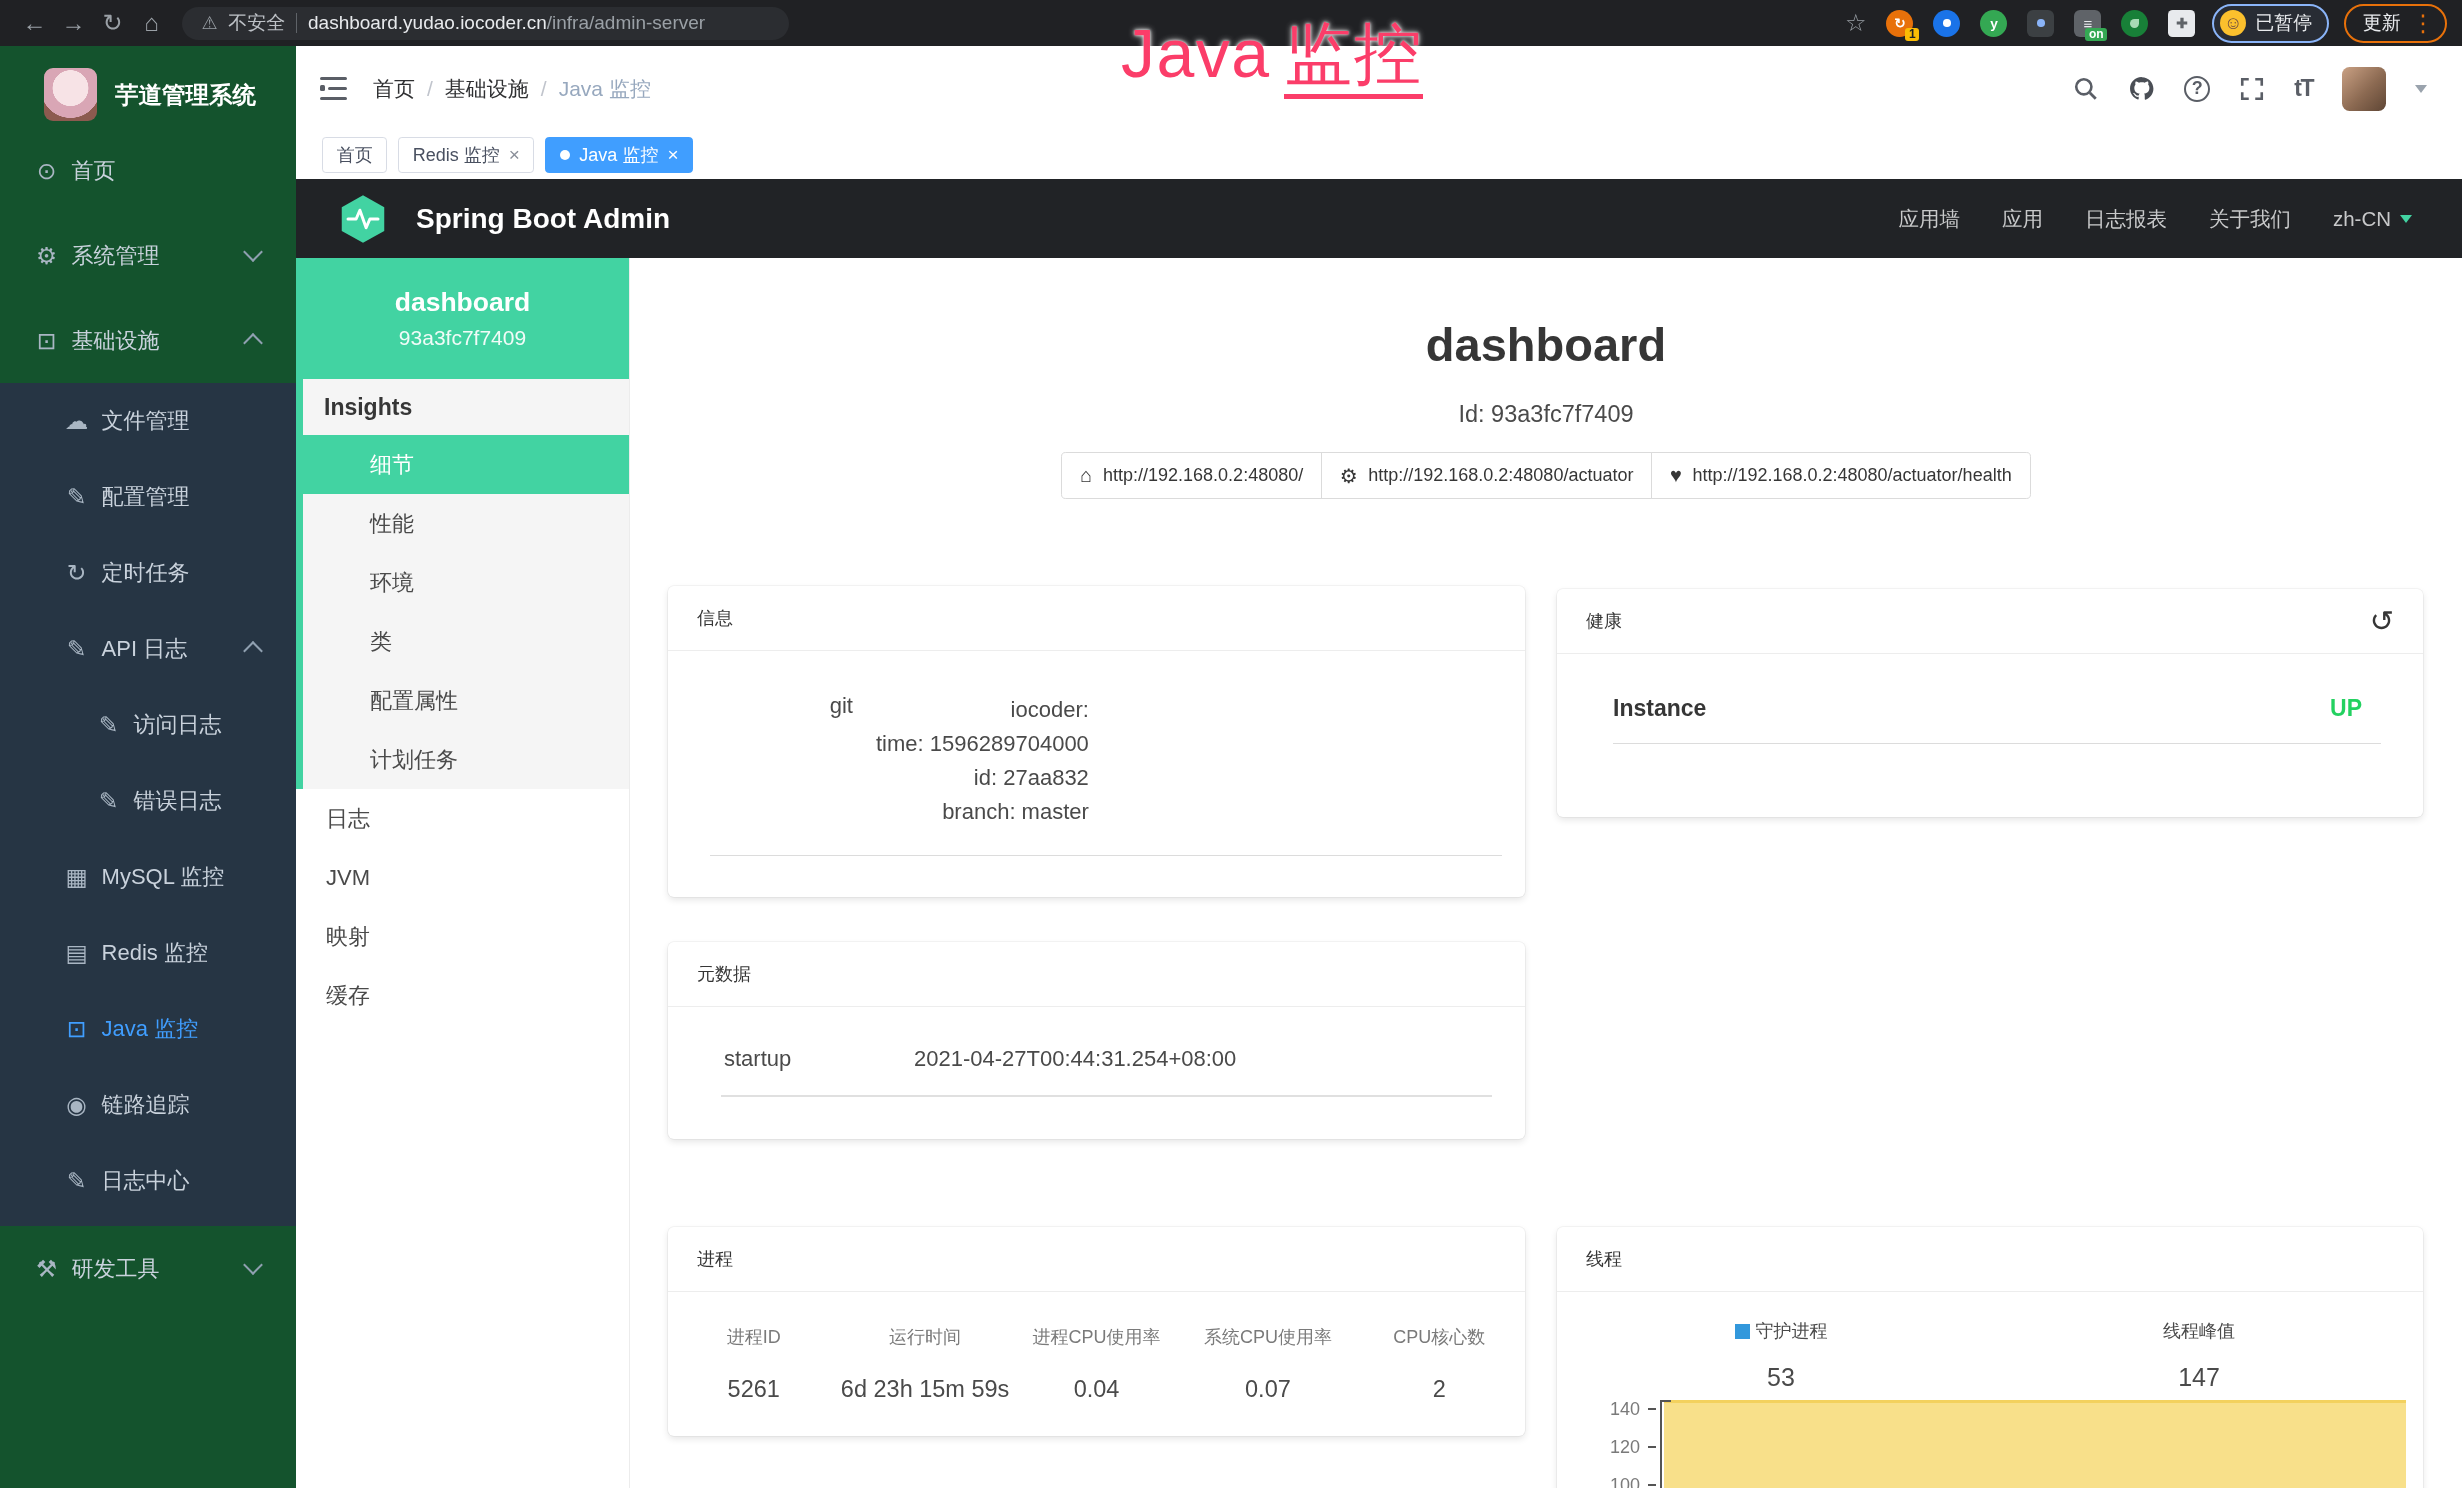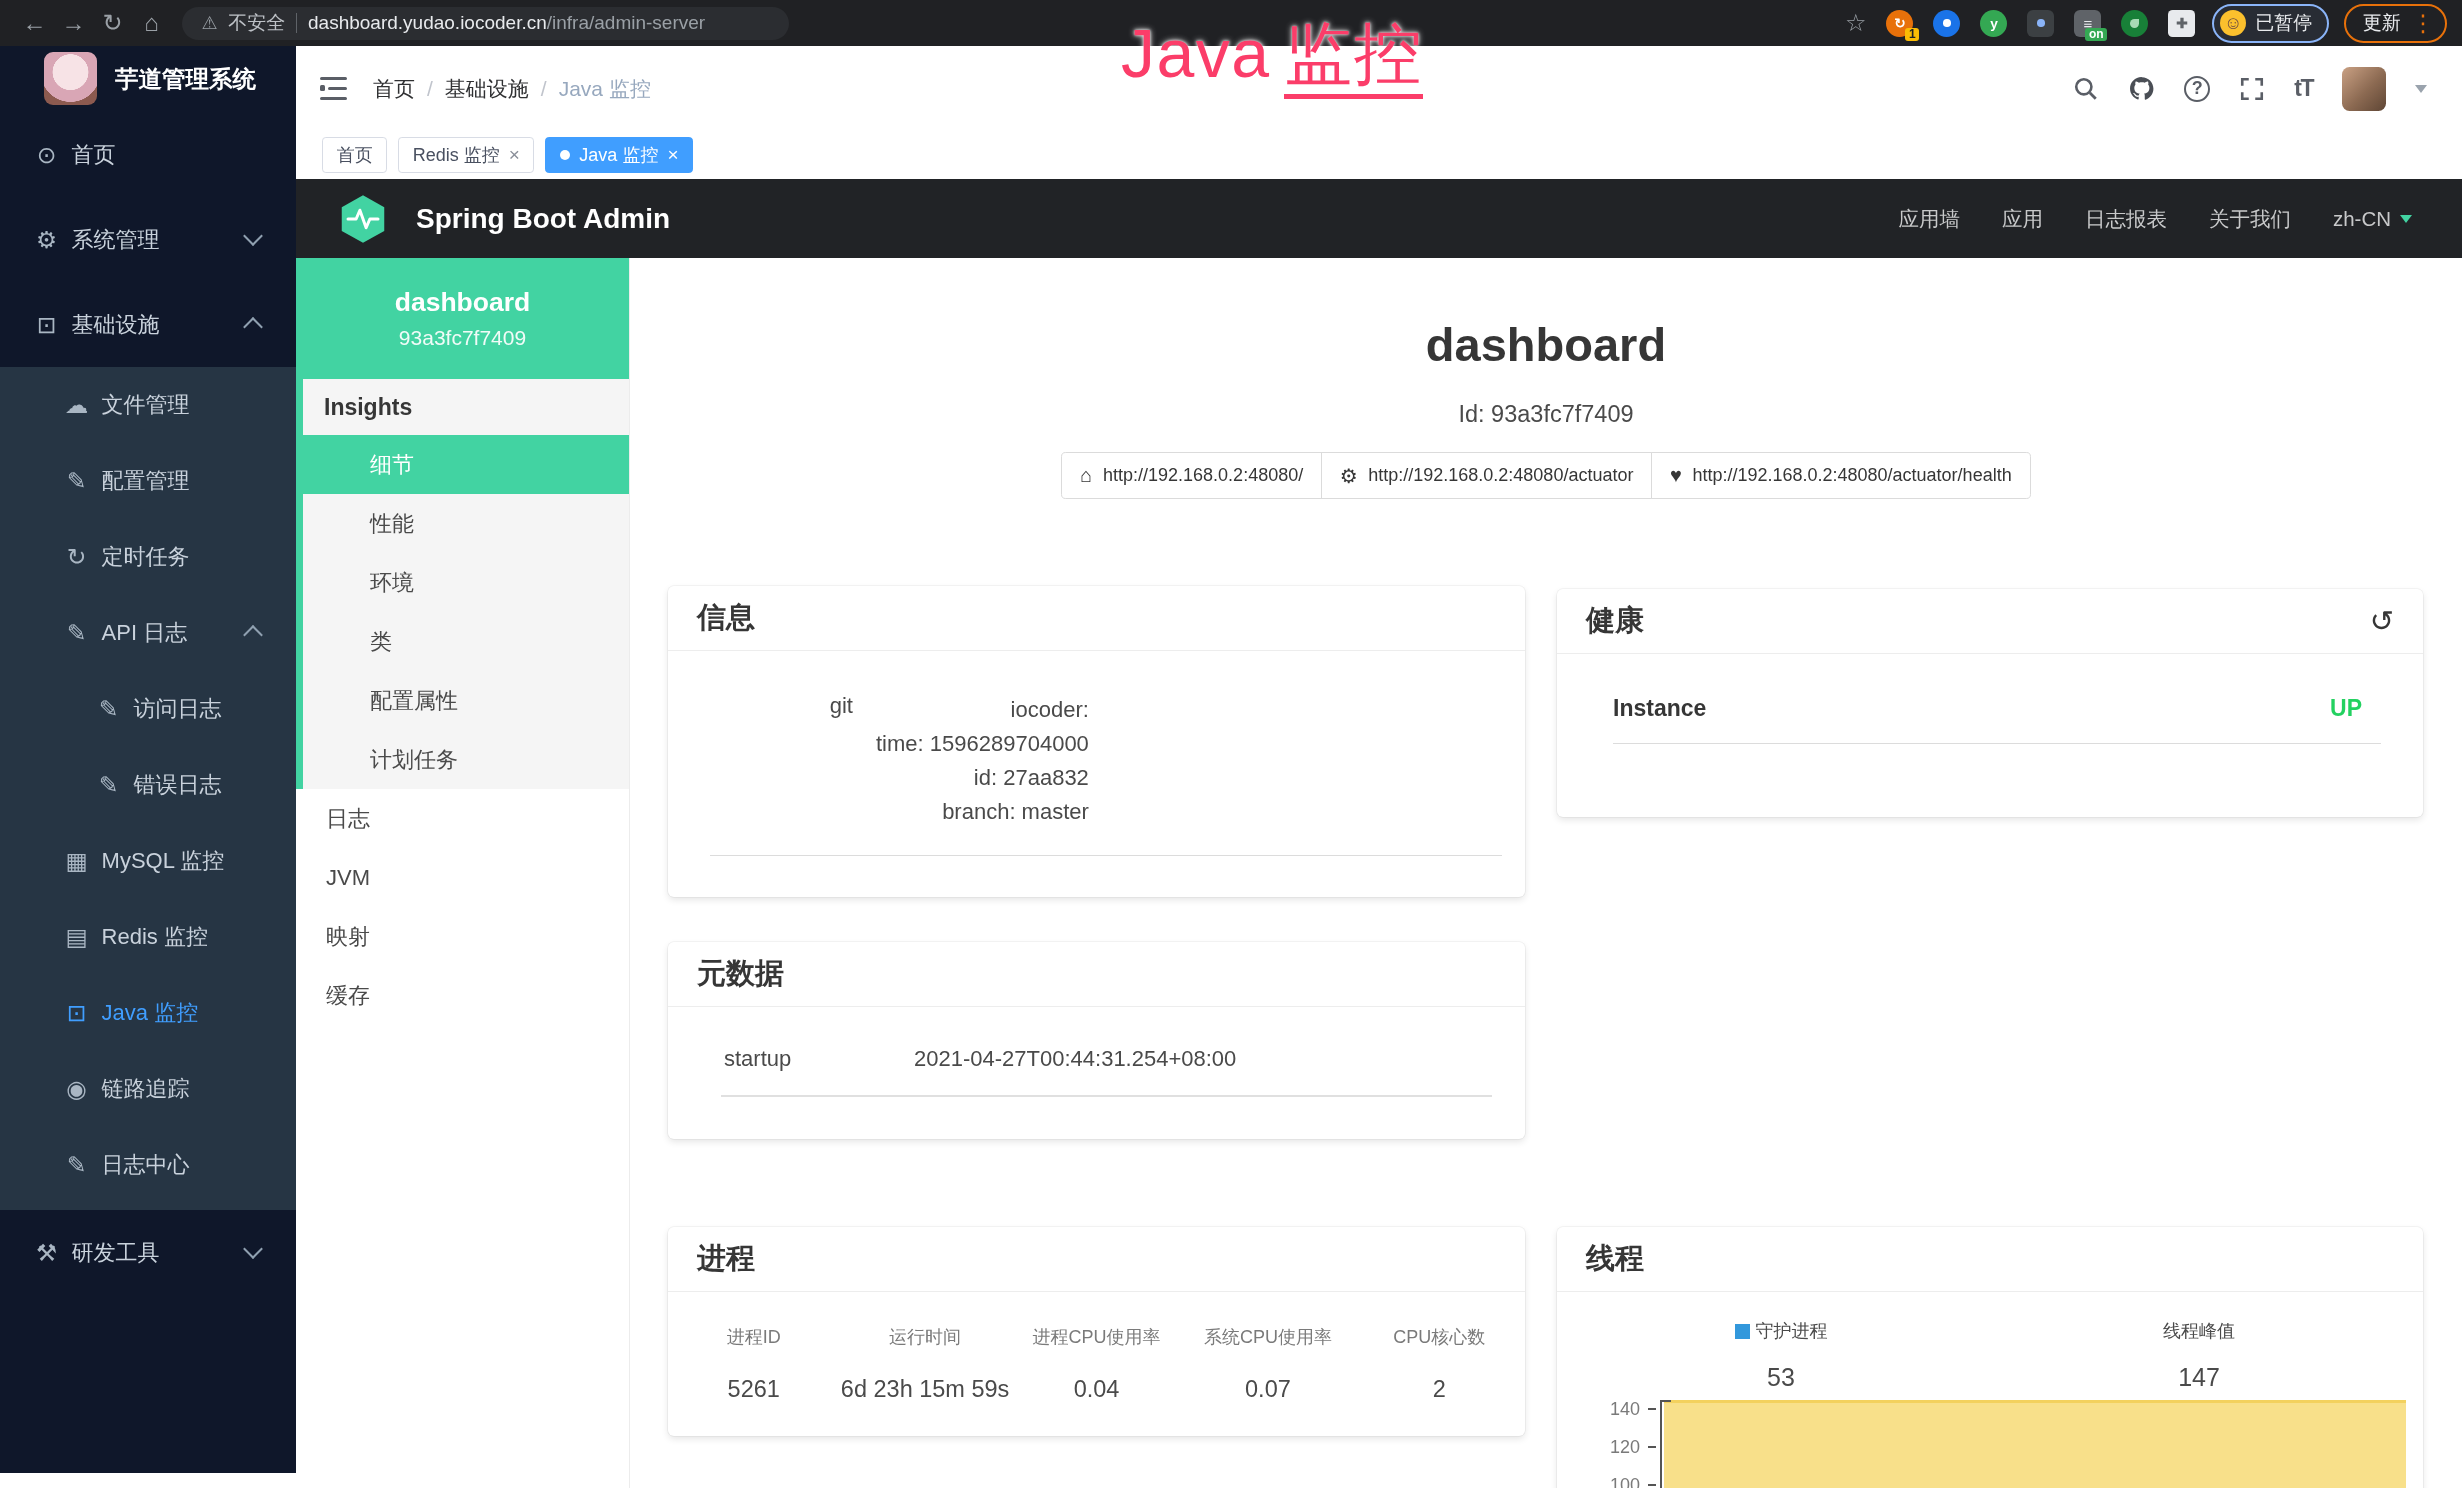"芋道管理系统" .sidebar { background: #0f172a -> #14532d; top: 30px -> 46px }
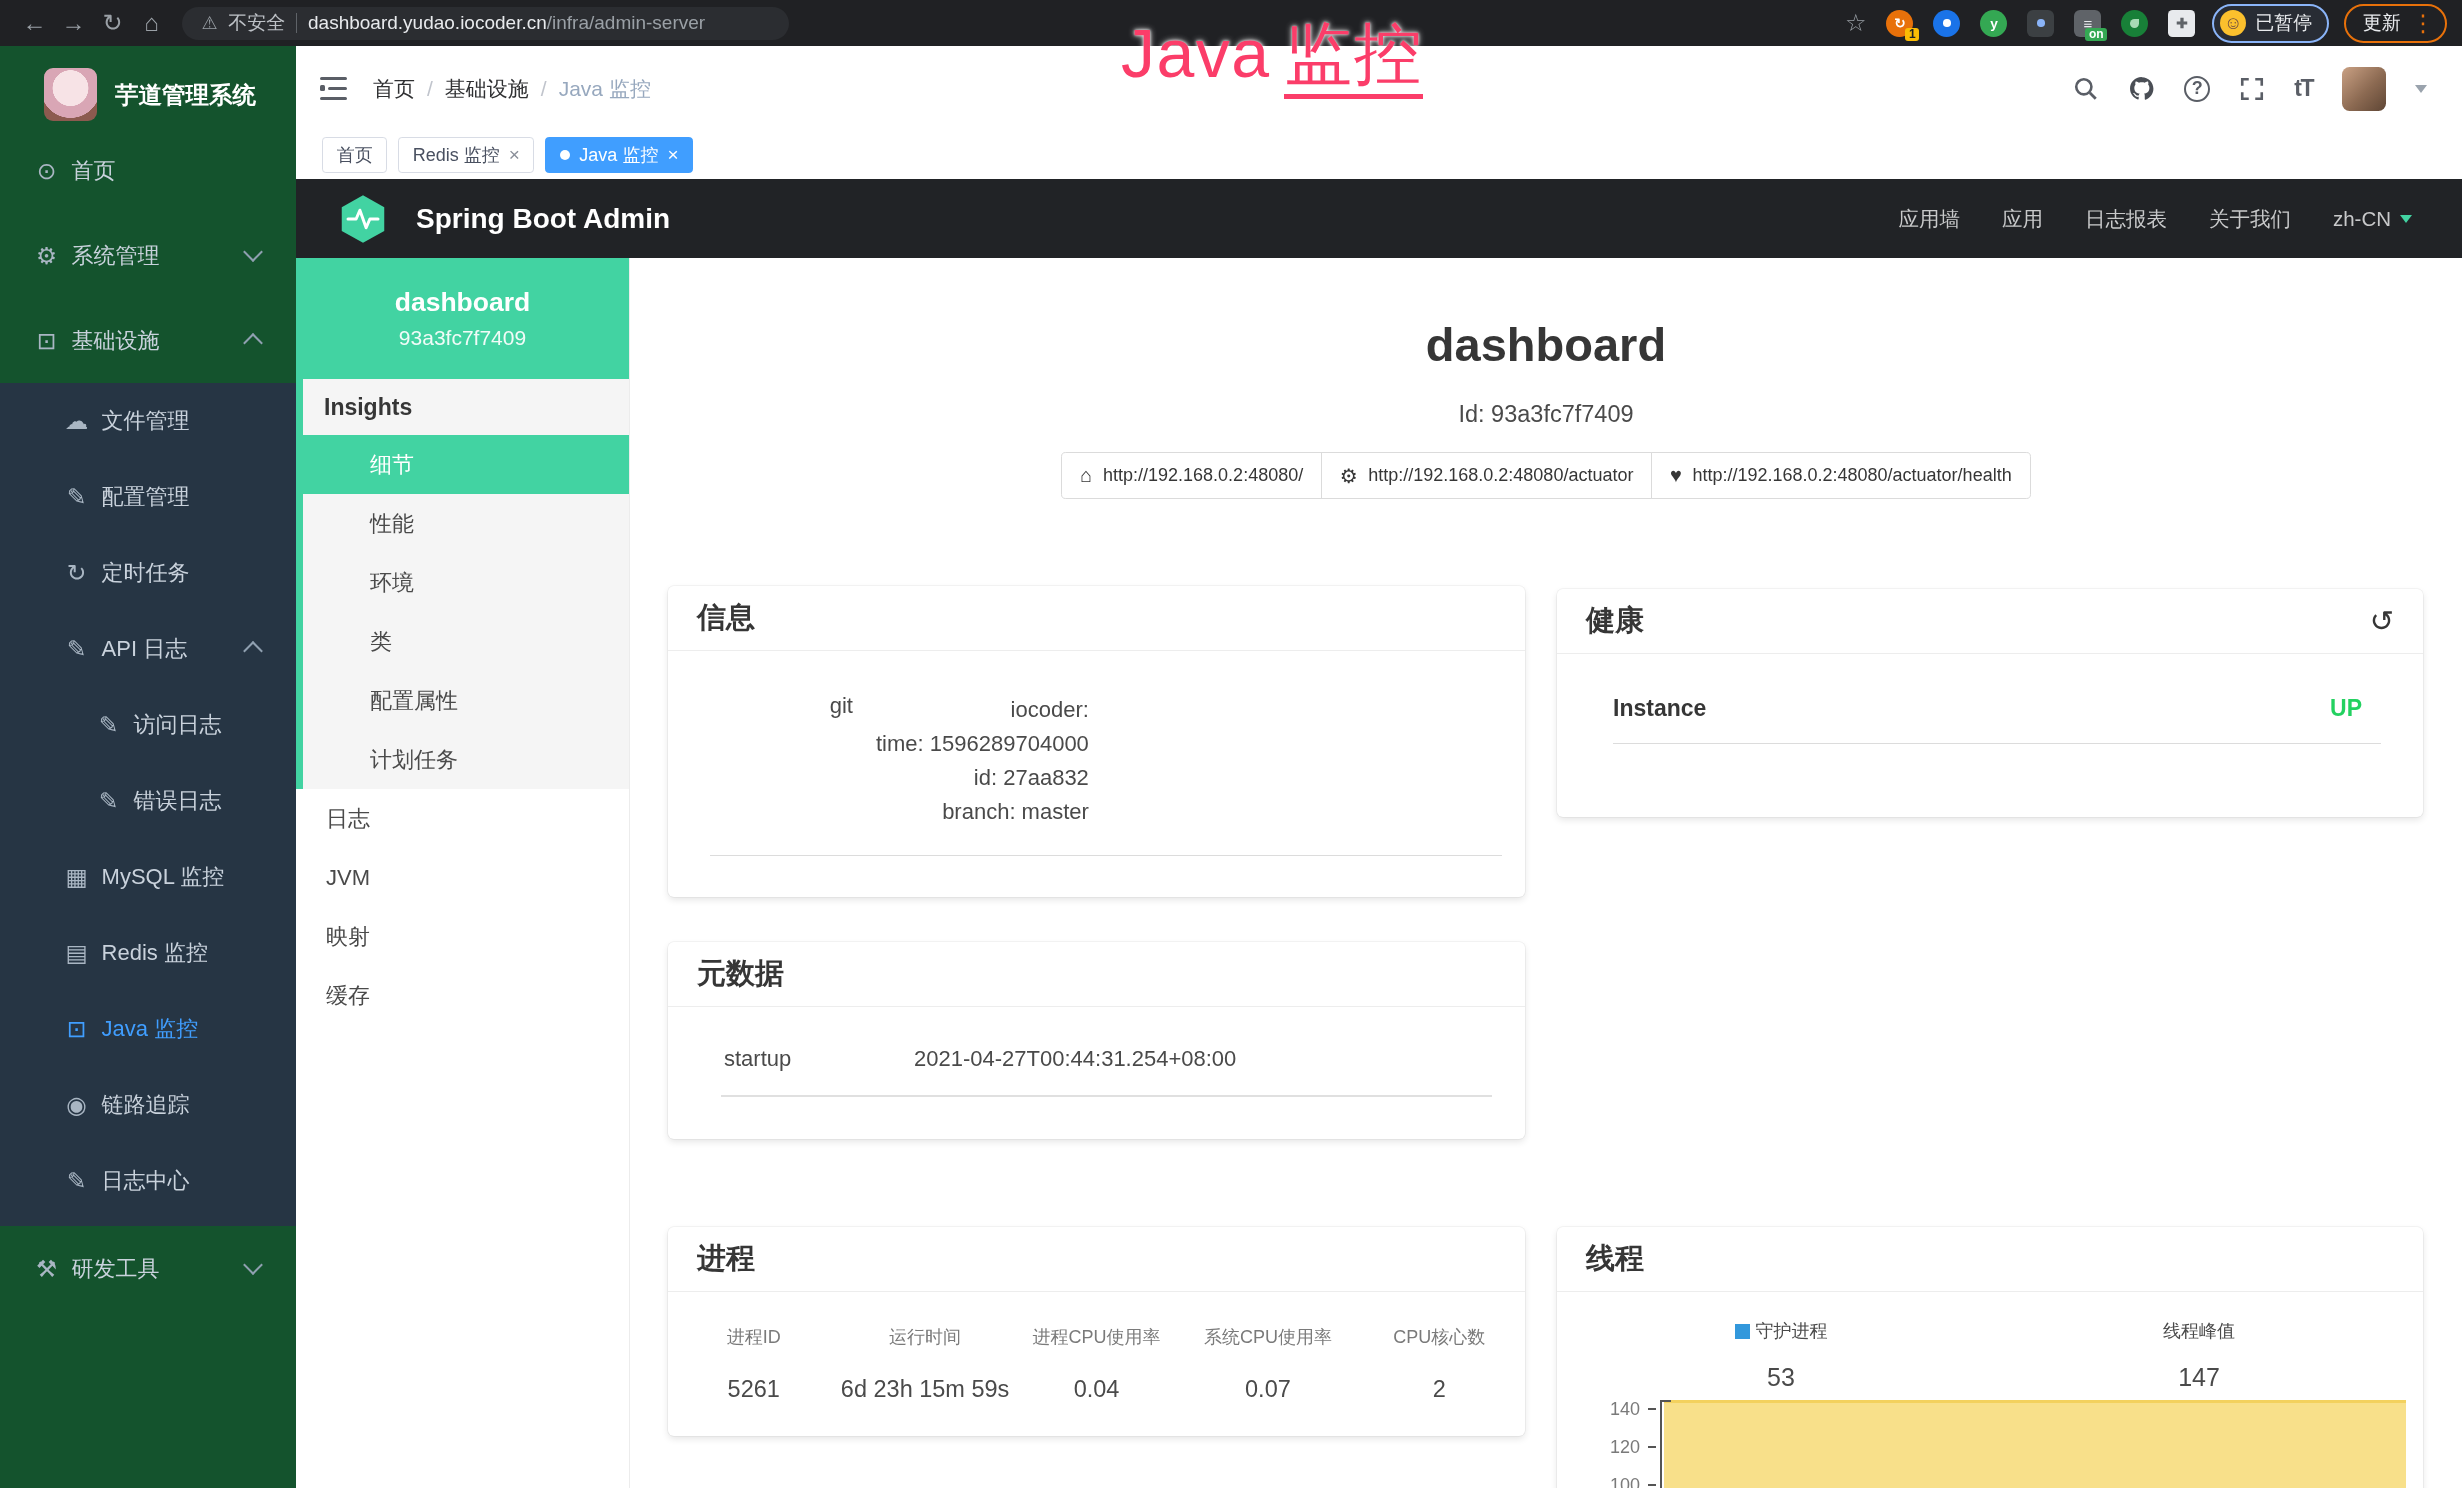"信息" .card-title { font-size: 29px -> 18px; font-weight: 700 -> 400 }
